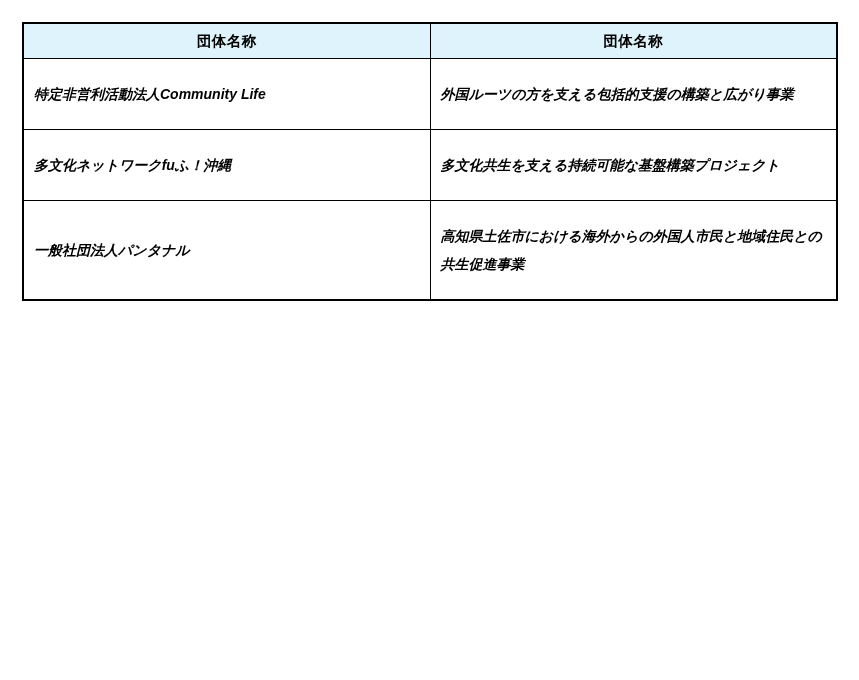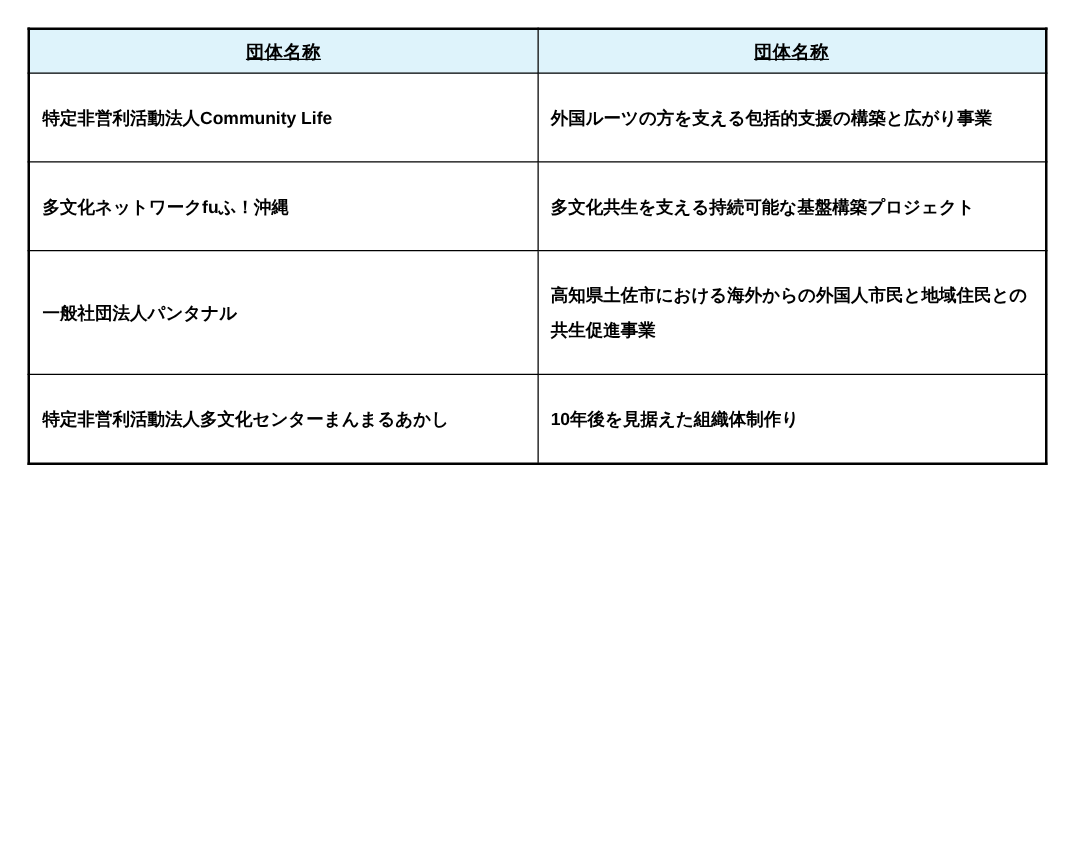"団体名称" table.grants th { text-decoration: underline -> none }
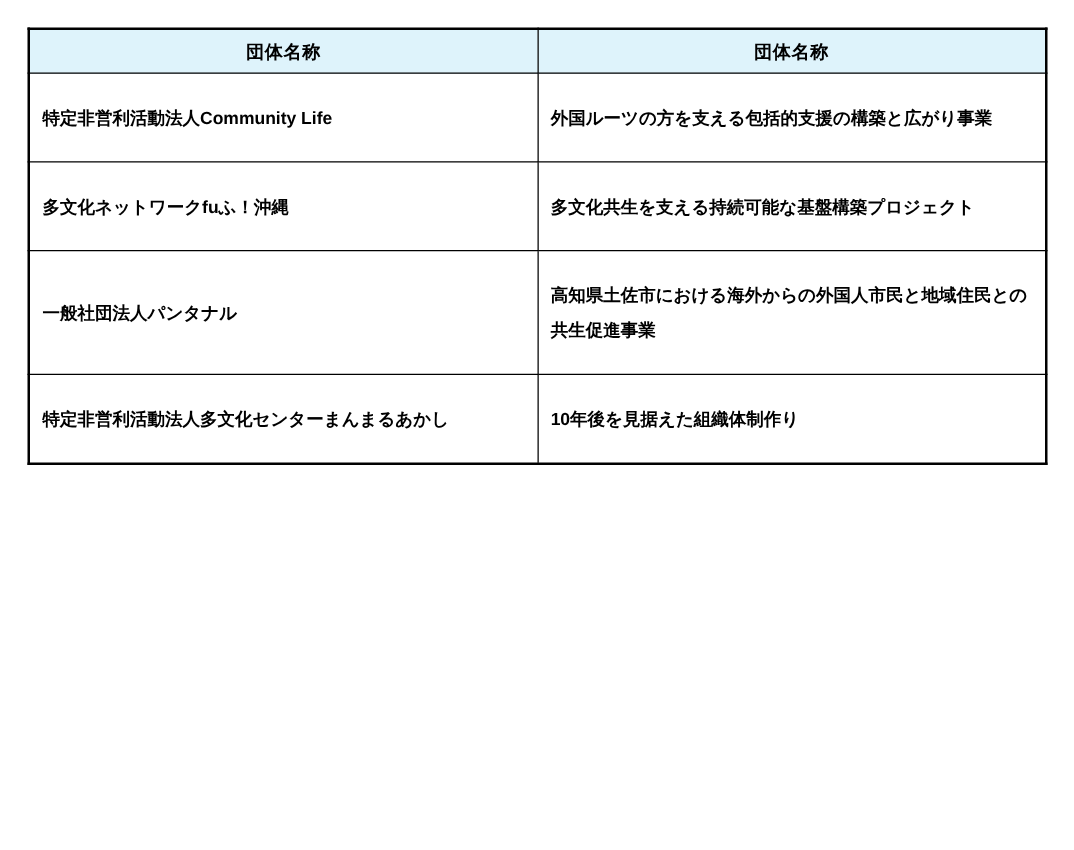"特定非営利活動法人Community Life" table.grants td { font-style: none -> italic }
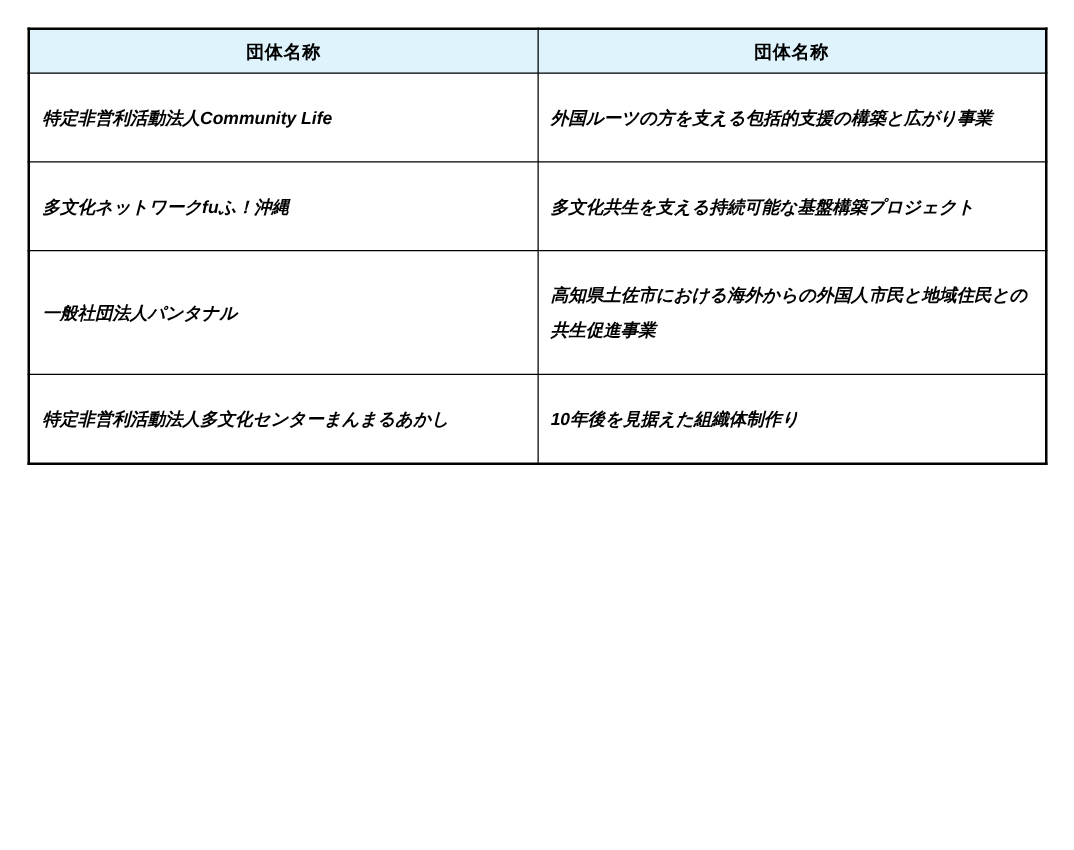"特定非営利活動法人多文化センターまんまるあかし" tr { html: <tr> <td>特定非営利活動法人多文化センターまんまるあかし</td> <td>10年後を見据えた組織体制作り</td> </tr> -> none }
